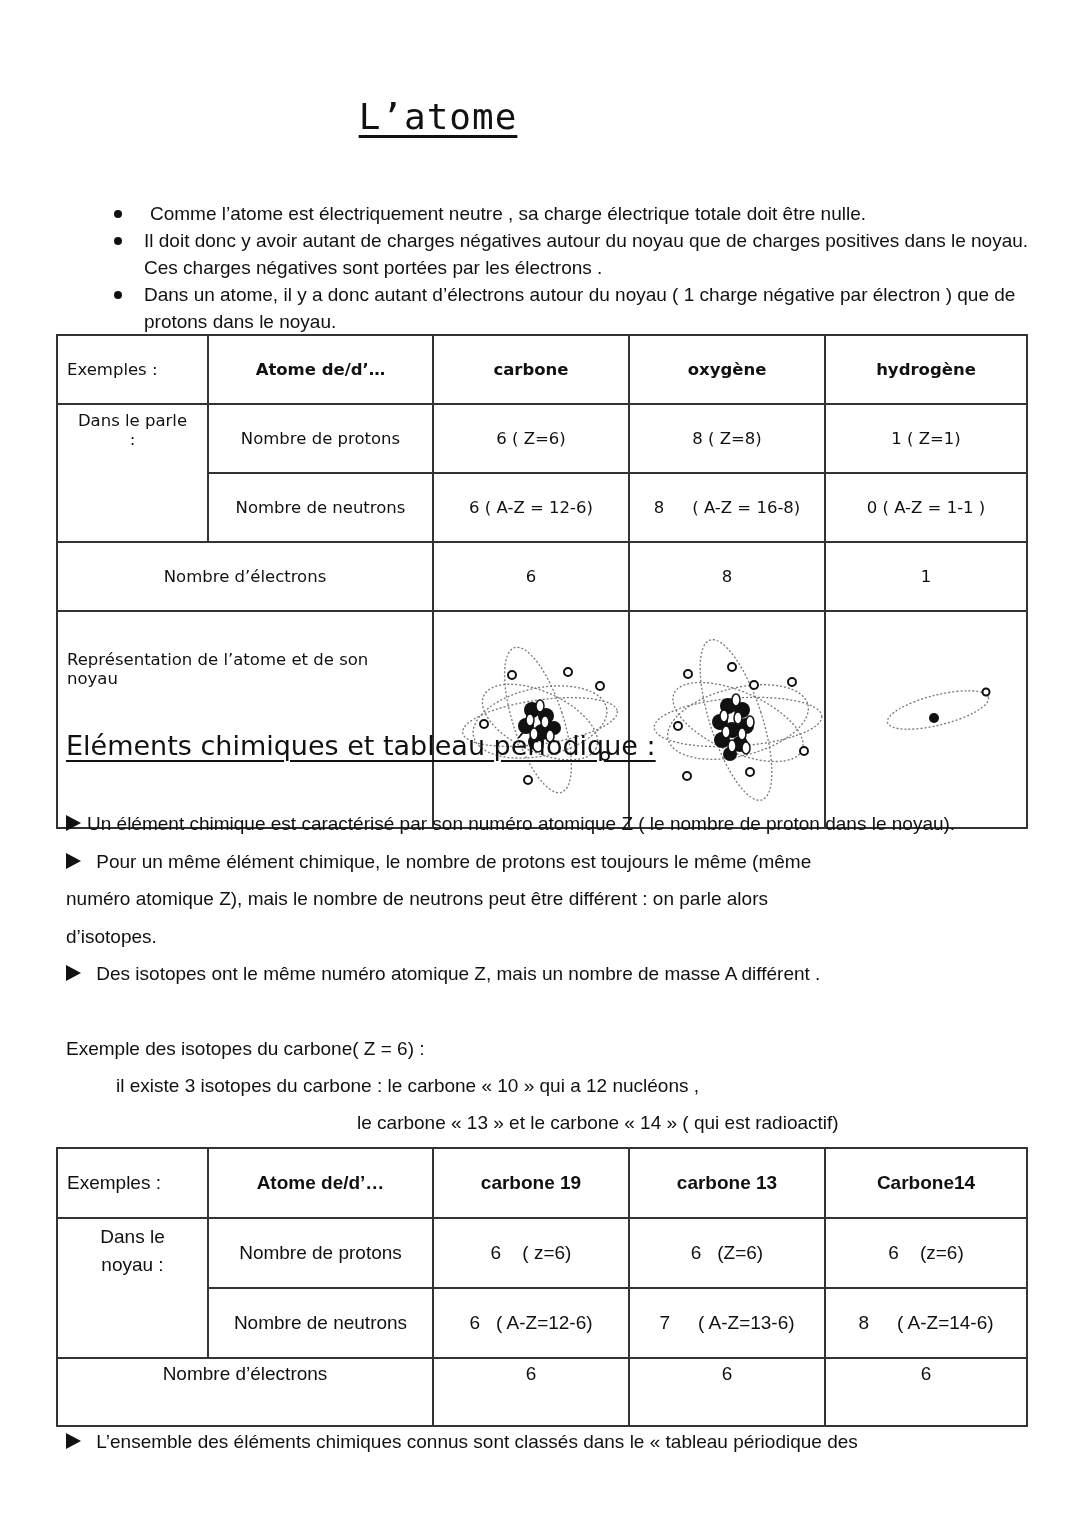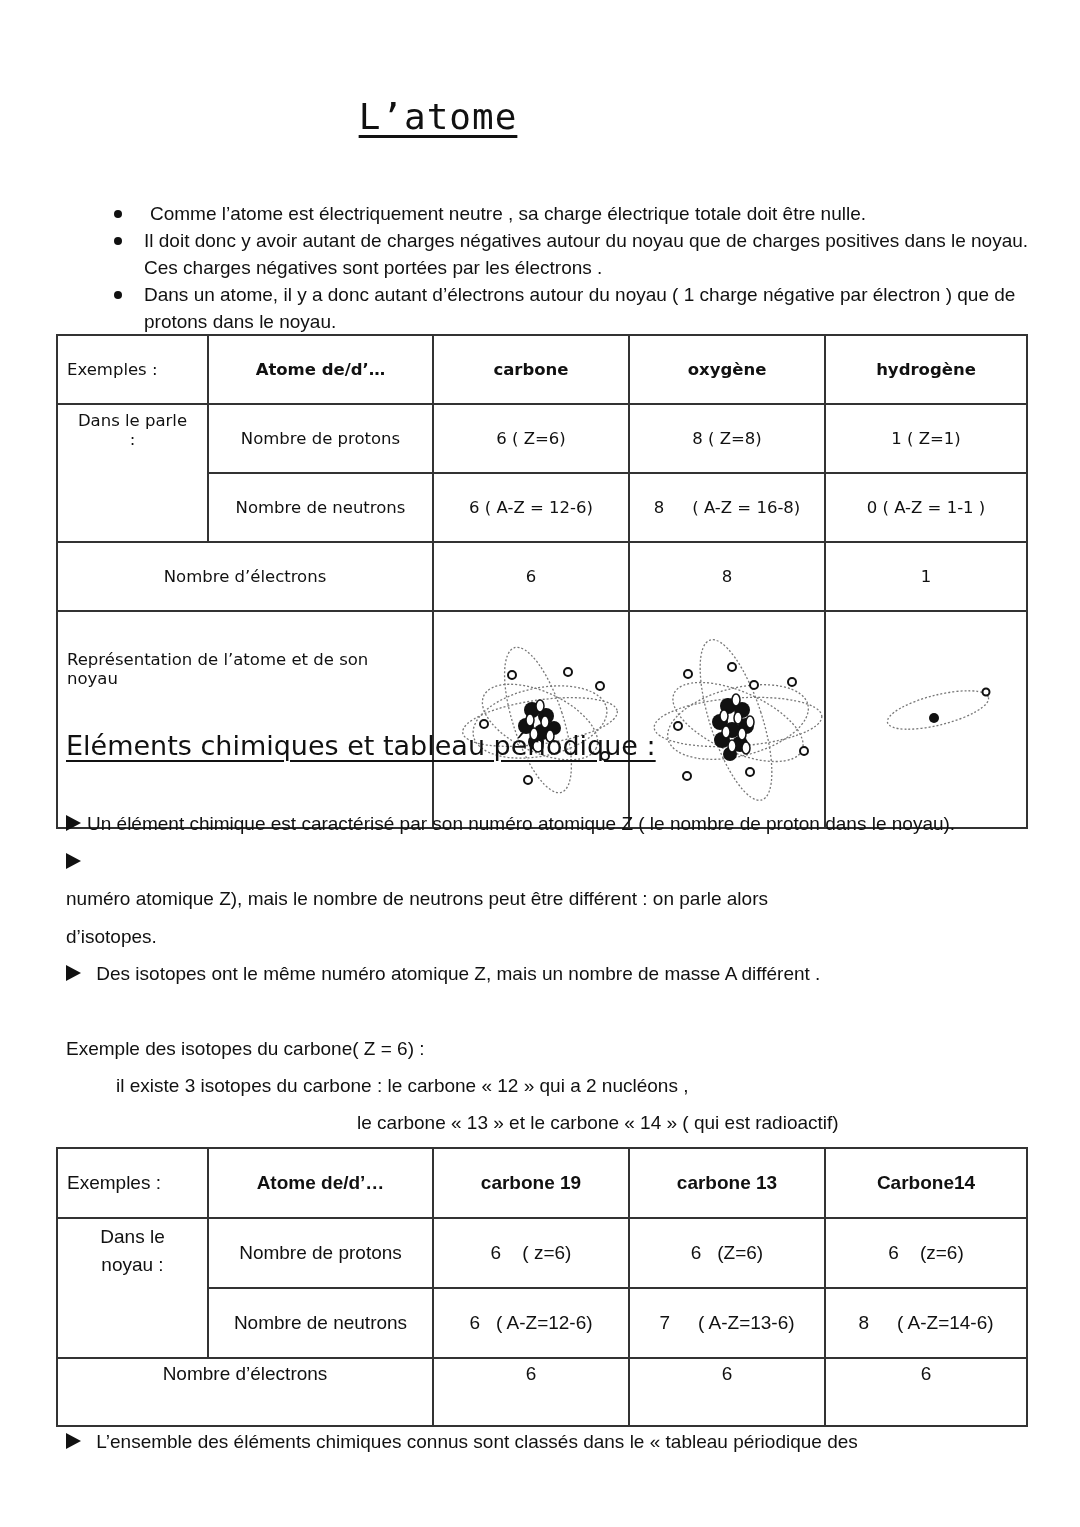"Pour un même élément chimique," span { html: none -> <span> Pour un même élément chimique, le nombre de protons est toujours le même (même</span> }
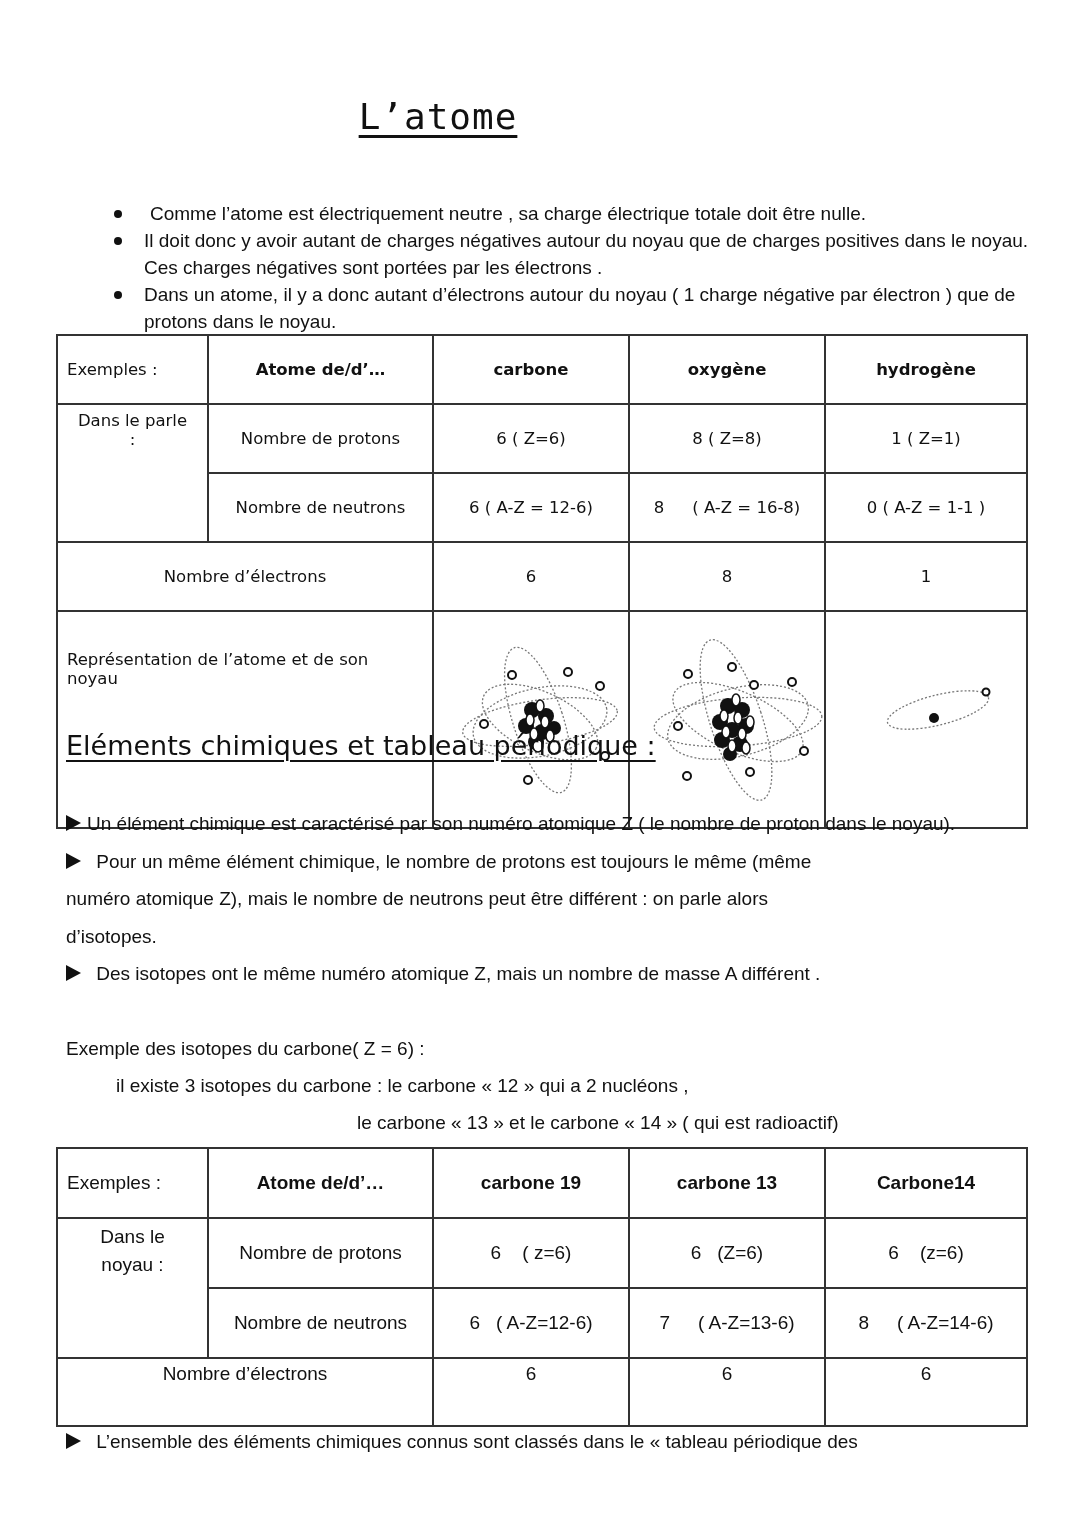"il existe 3 isotopes du" div.abs { text: 12 » qui a 2 -> 10 » qui a 12 }
